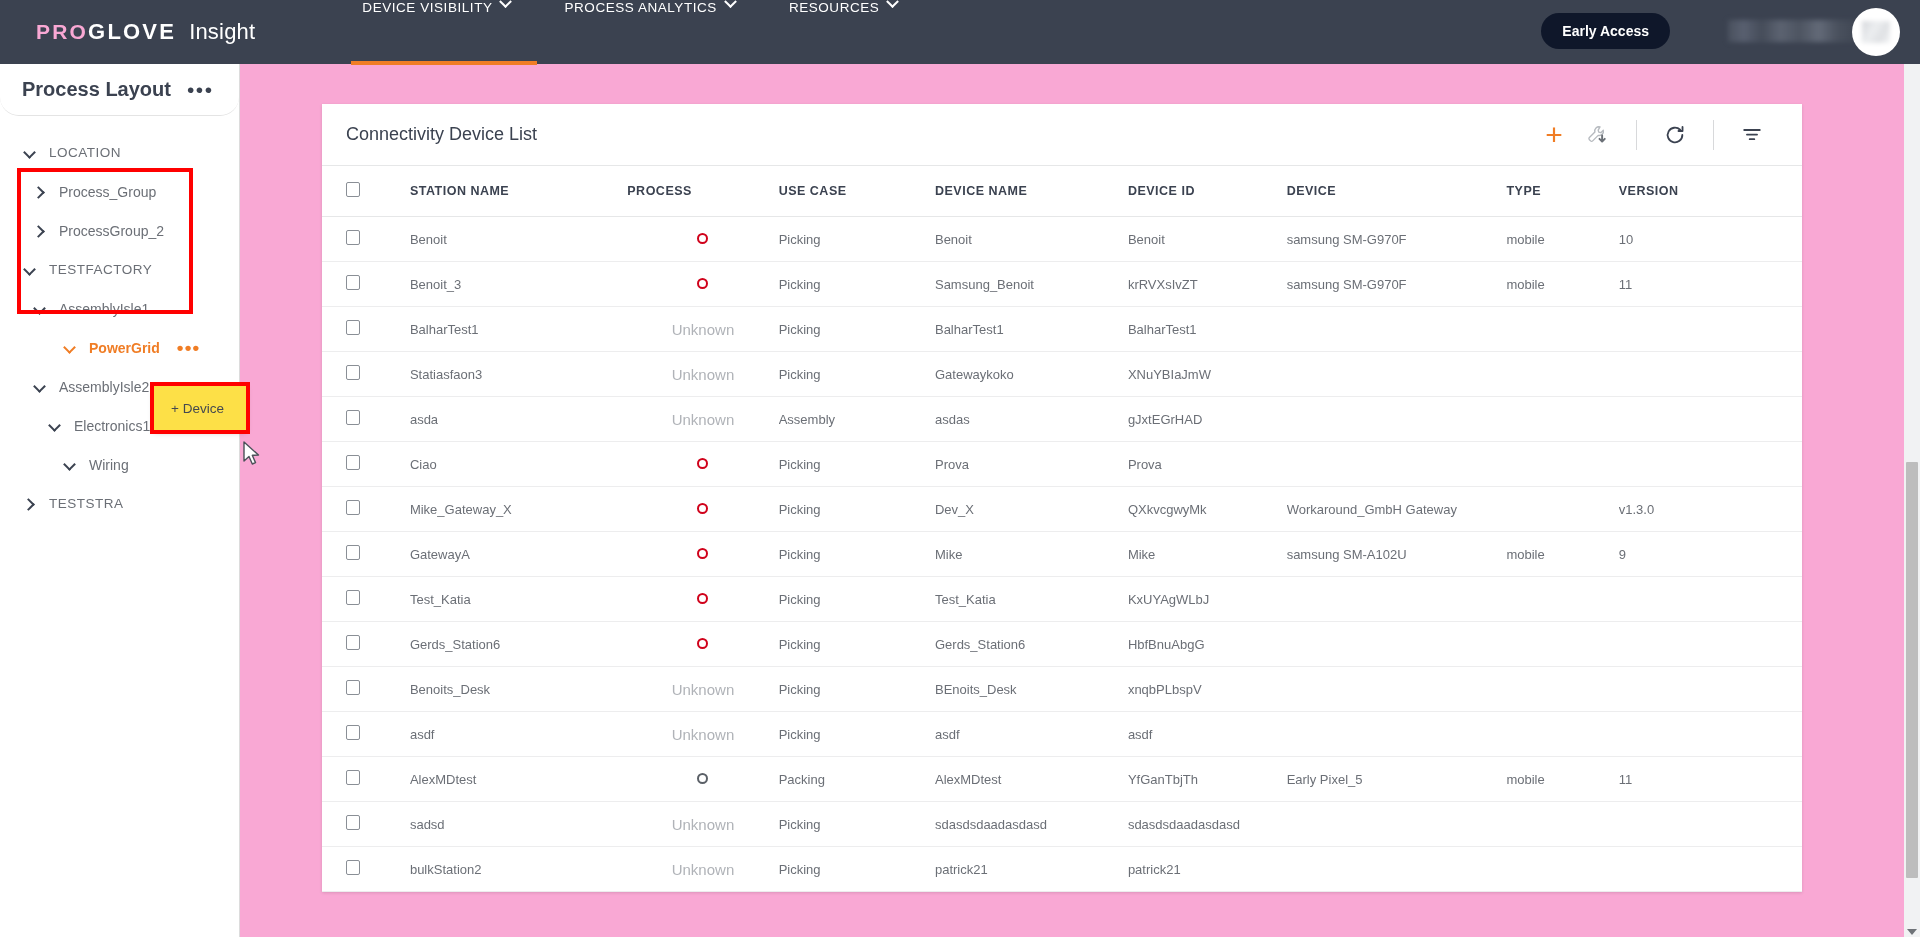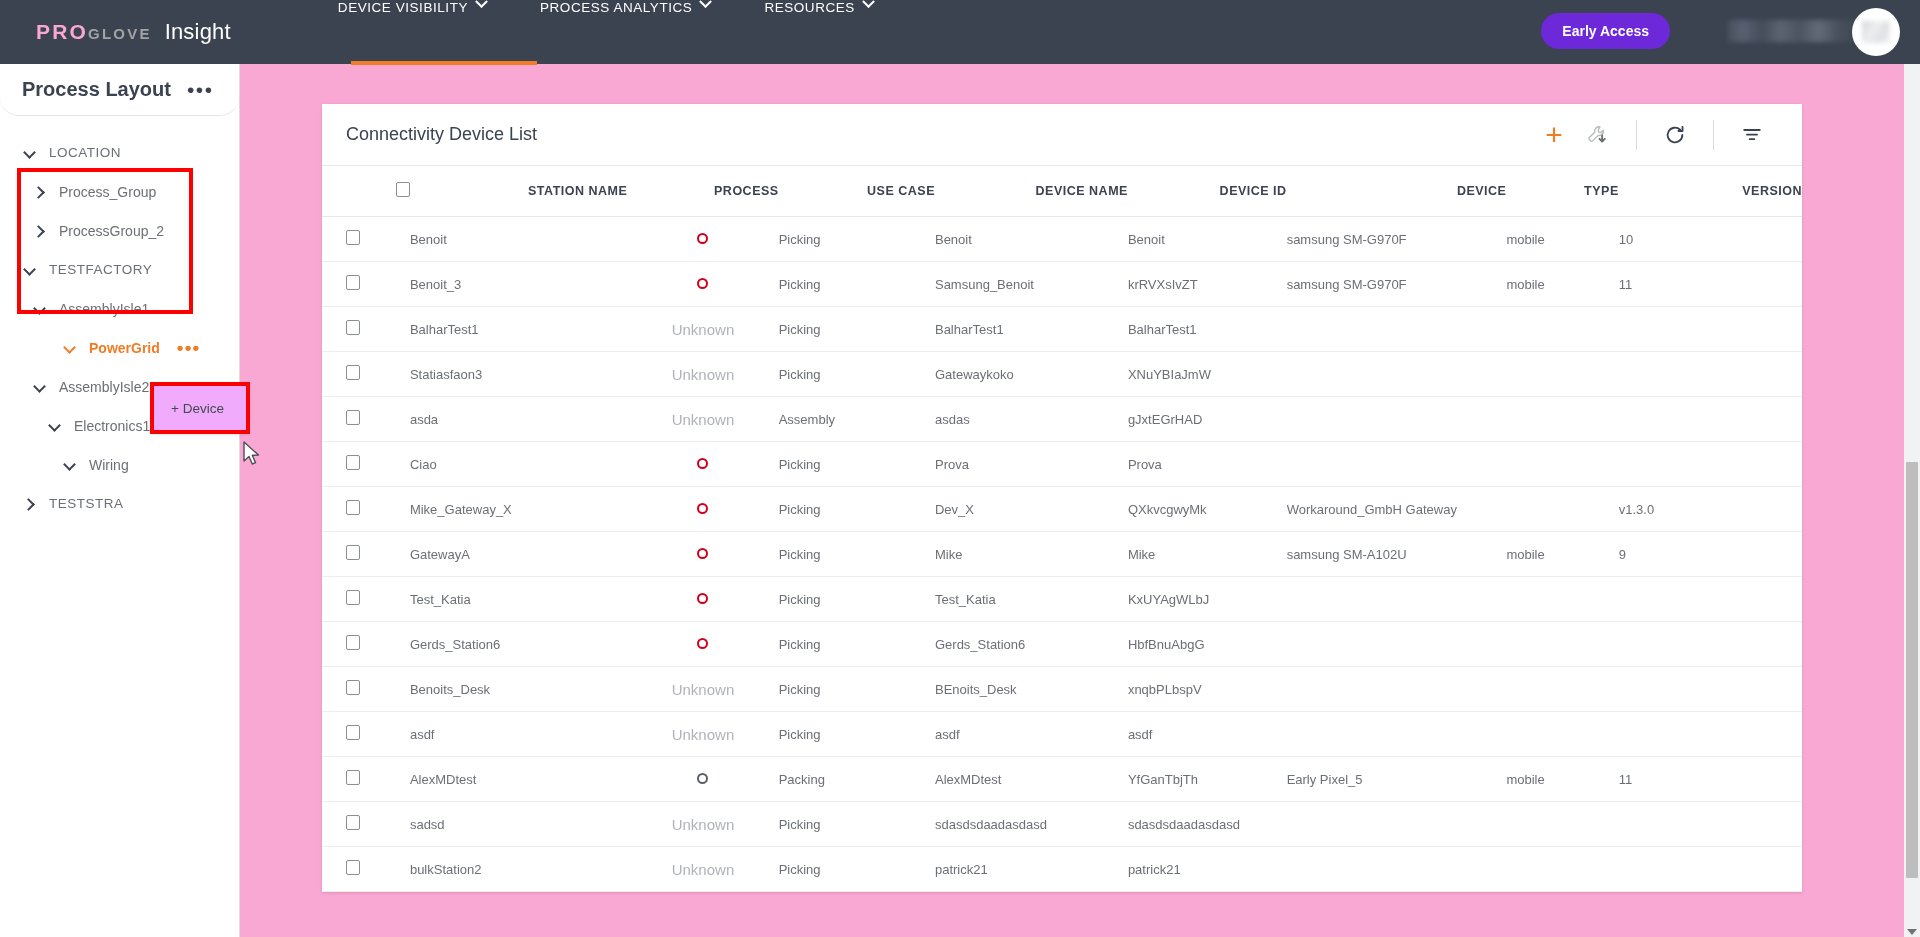"GLOVE" .brand-glove { color: #a3a3a3 -> #ffffff; font-size: 15px -> 22px }
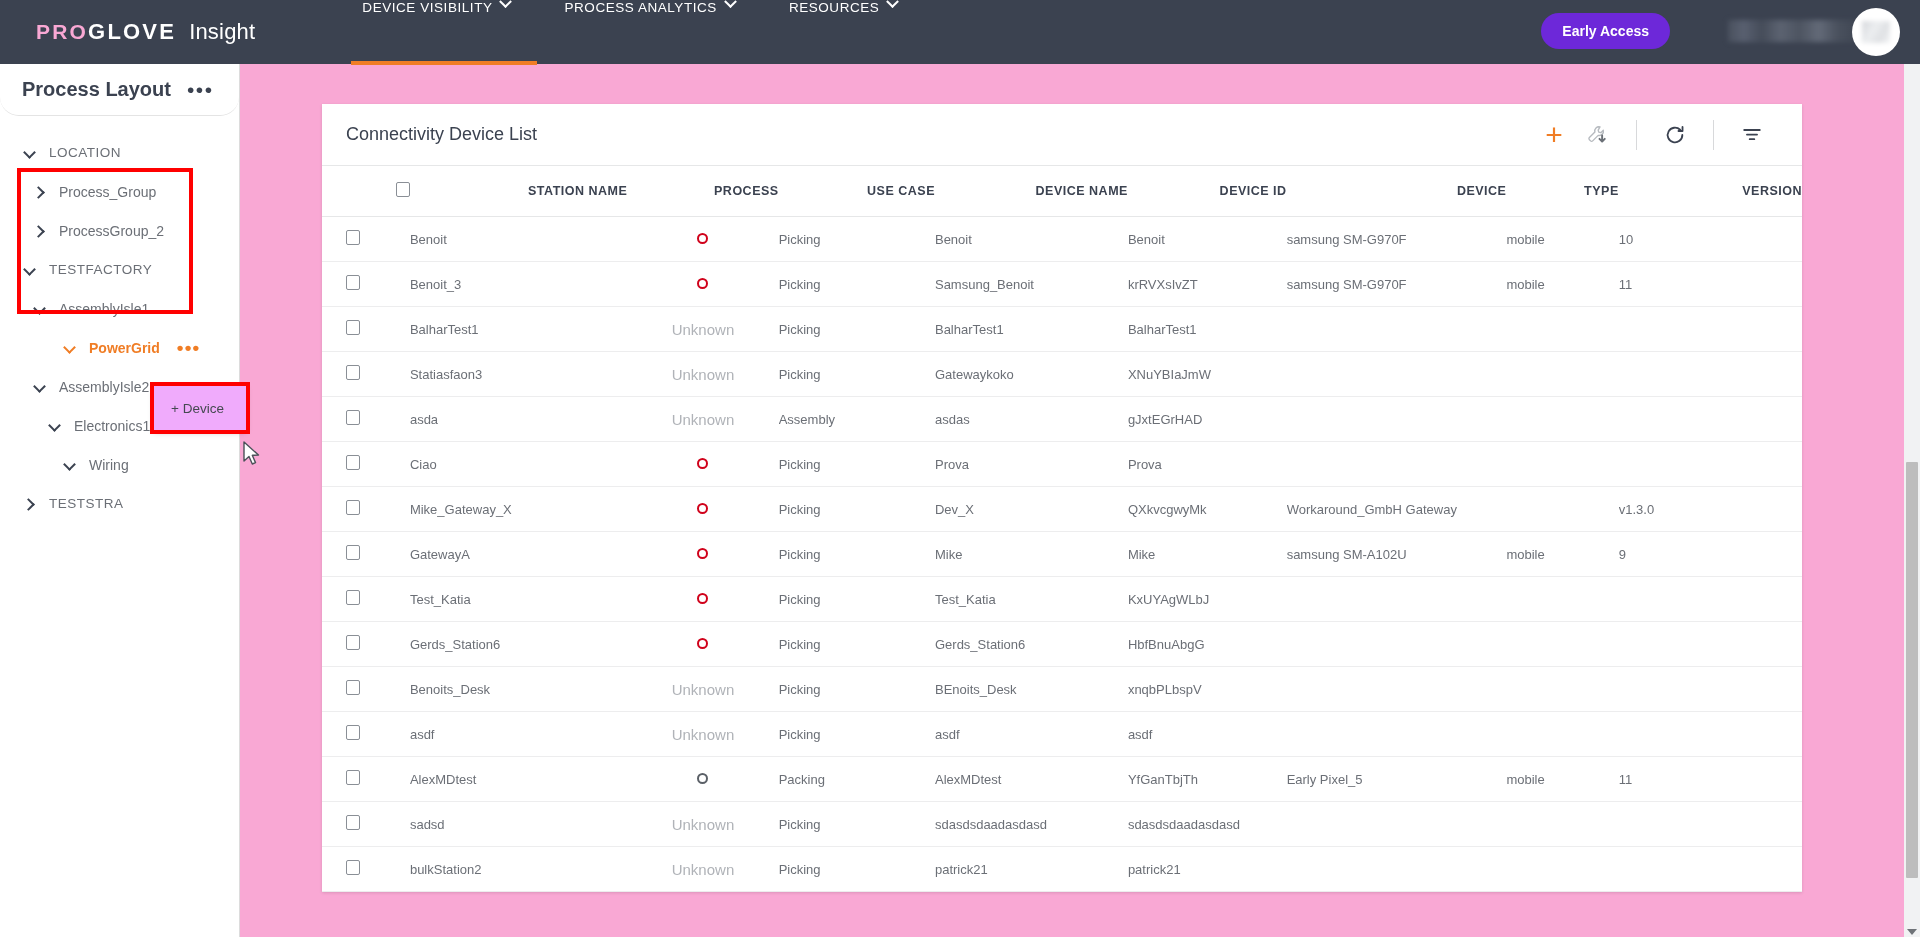"Early Access" .early-access { background: #6d28d9 -> #0f172a }
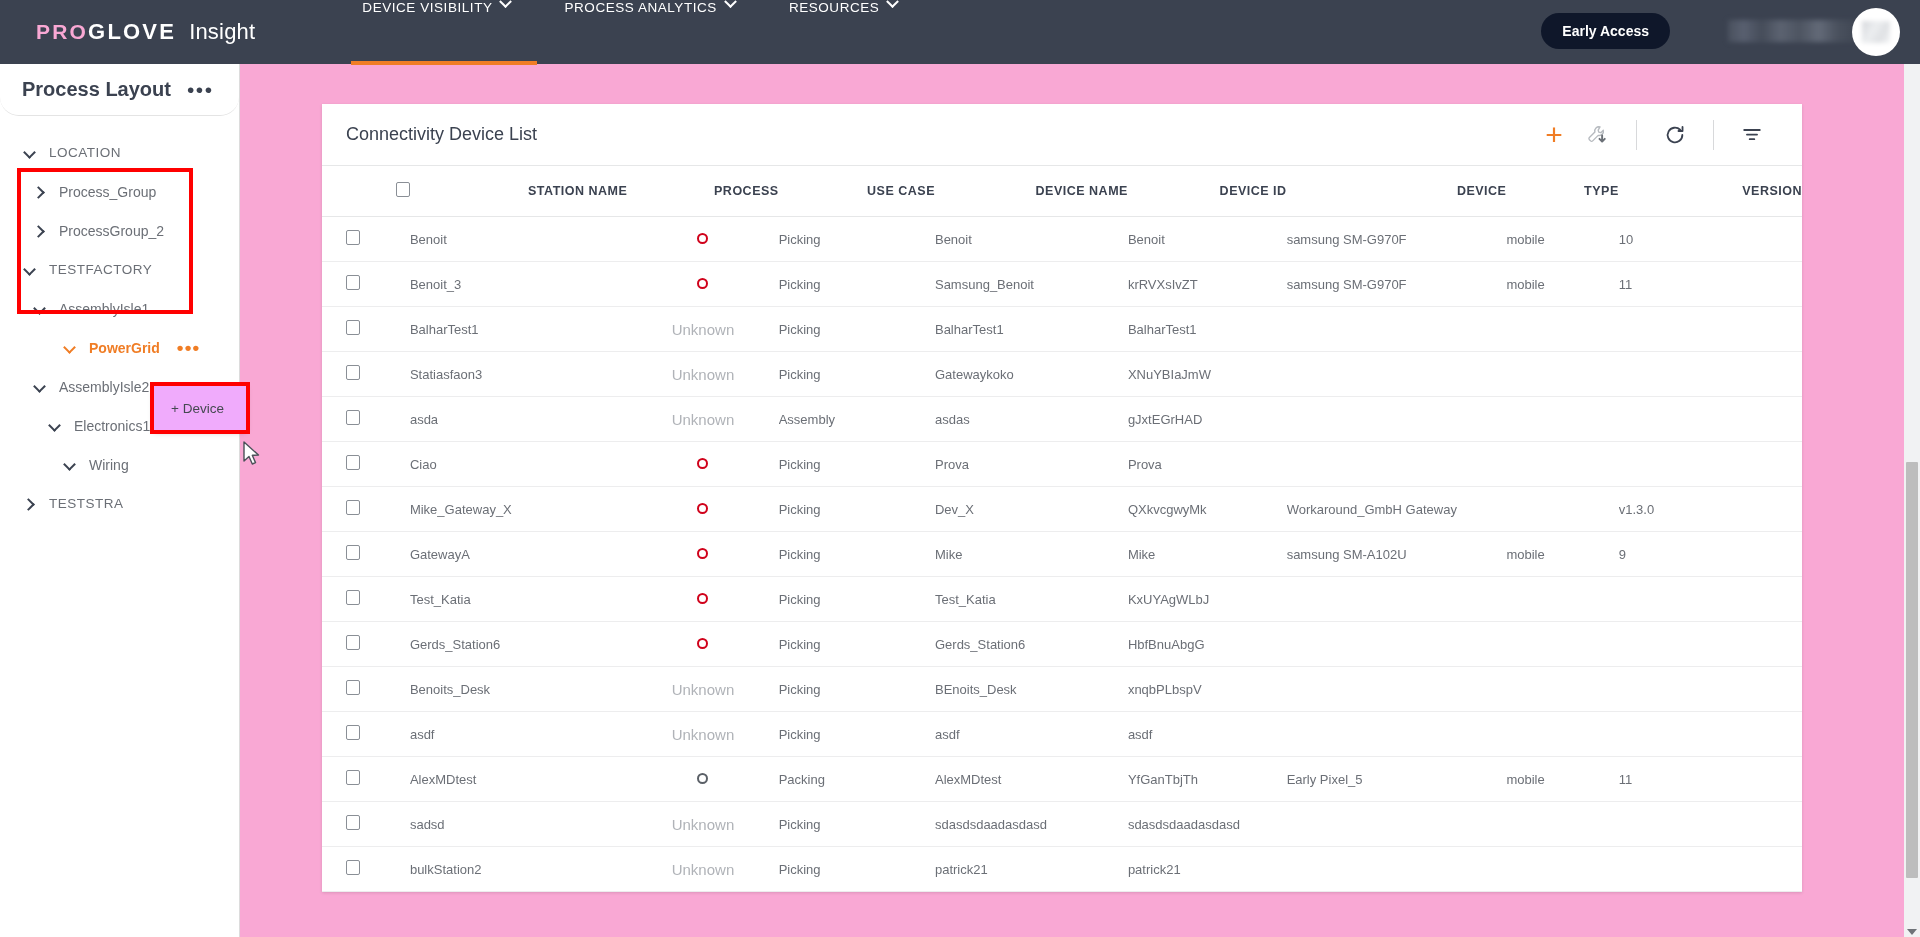"STATION NAME" table.devices th { text-align: right -> left }
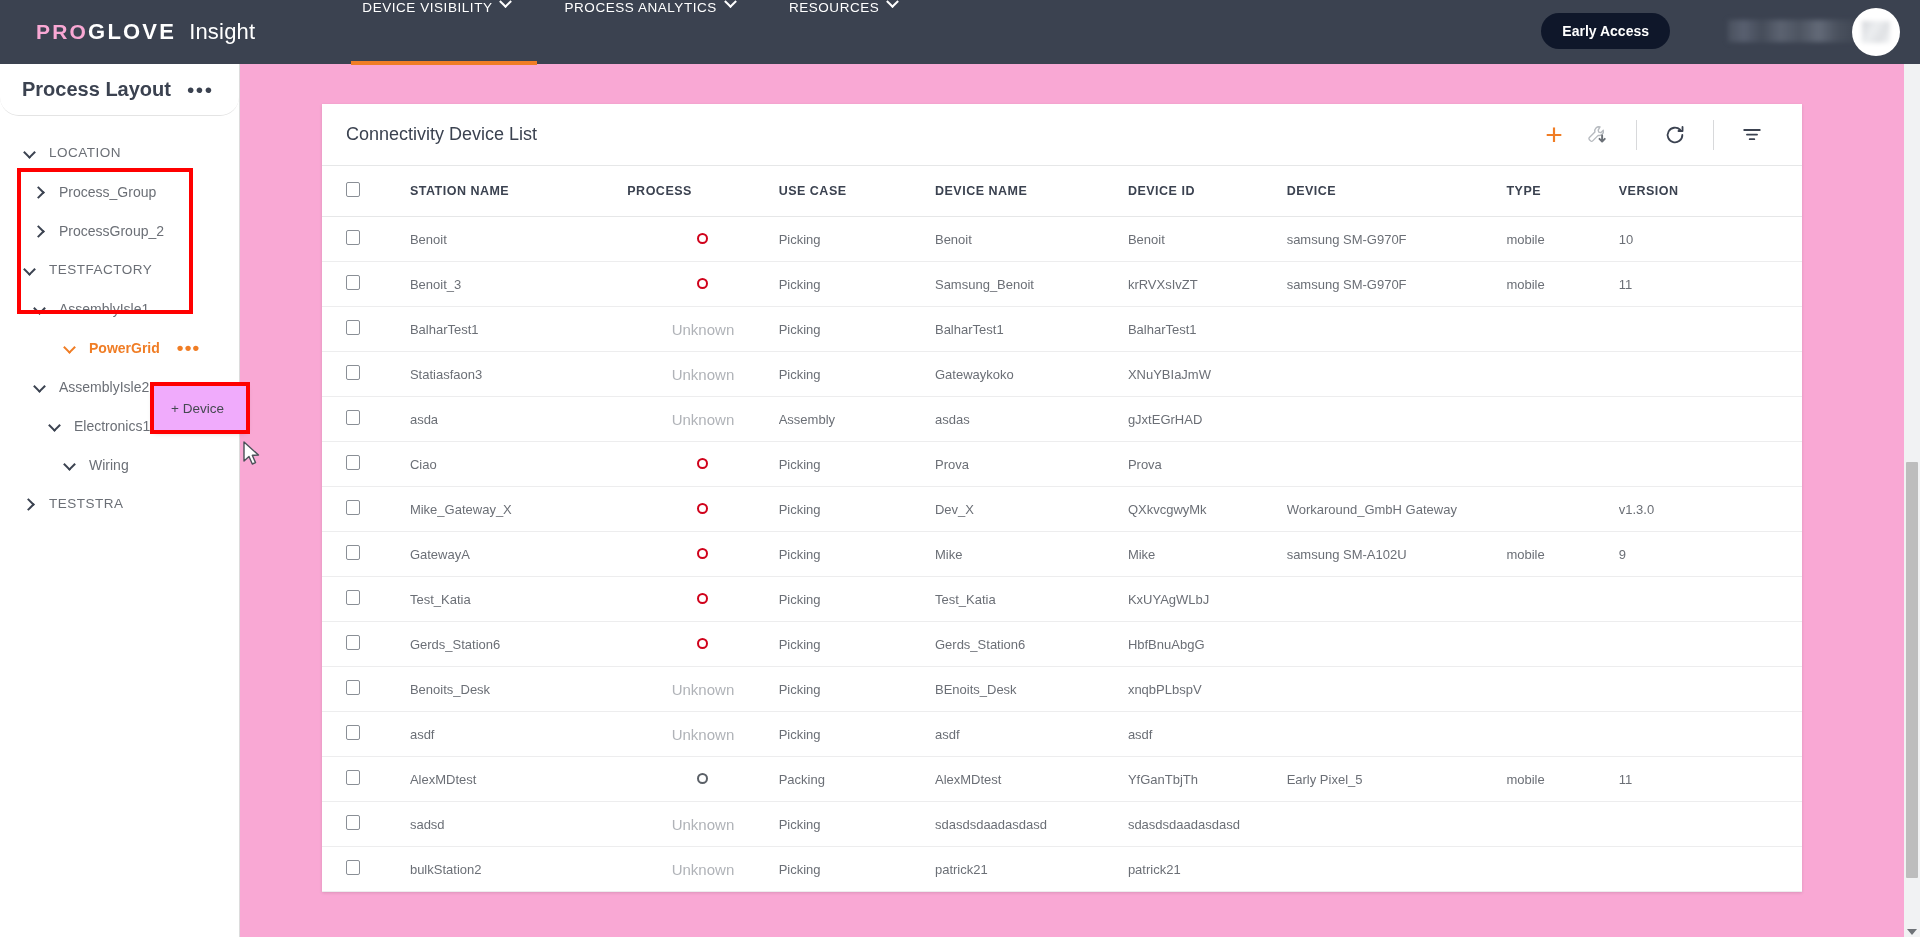"+ Device" .ctx-menu { background: #f0abfc -> #fde047 }
